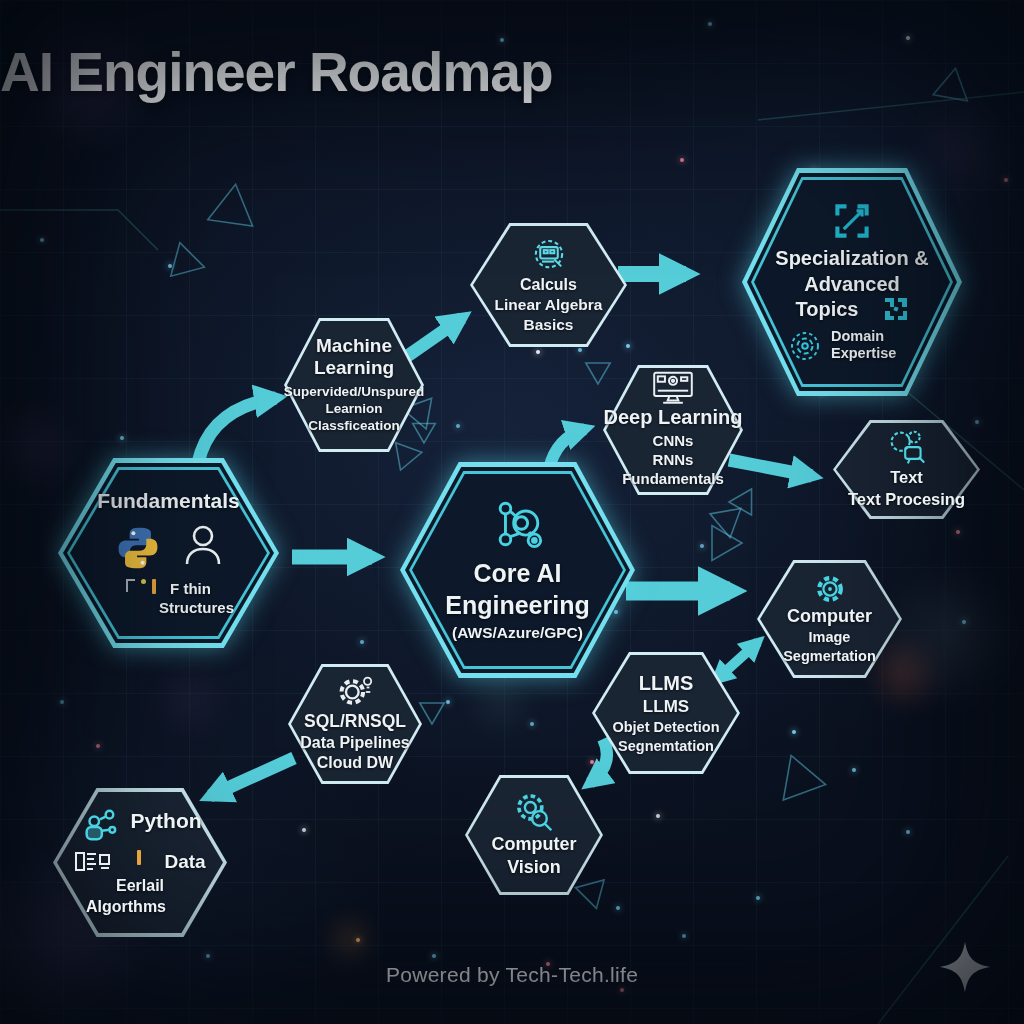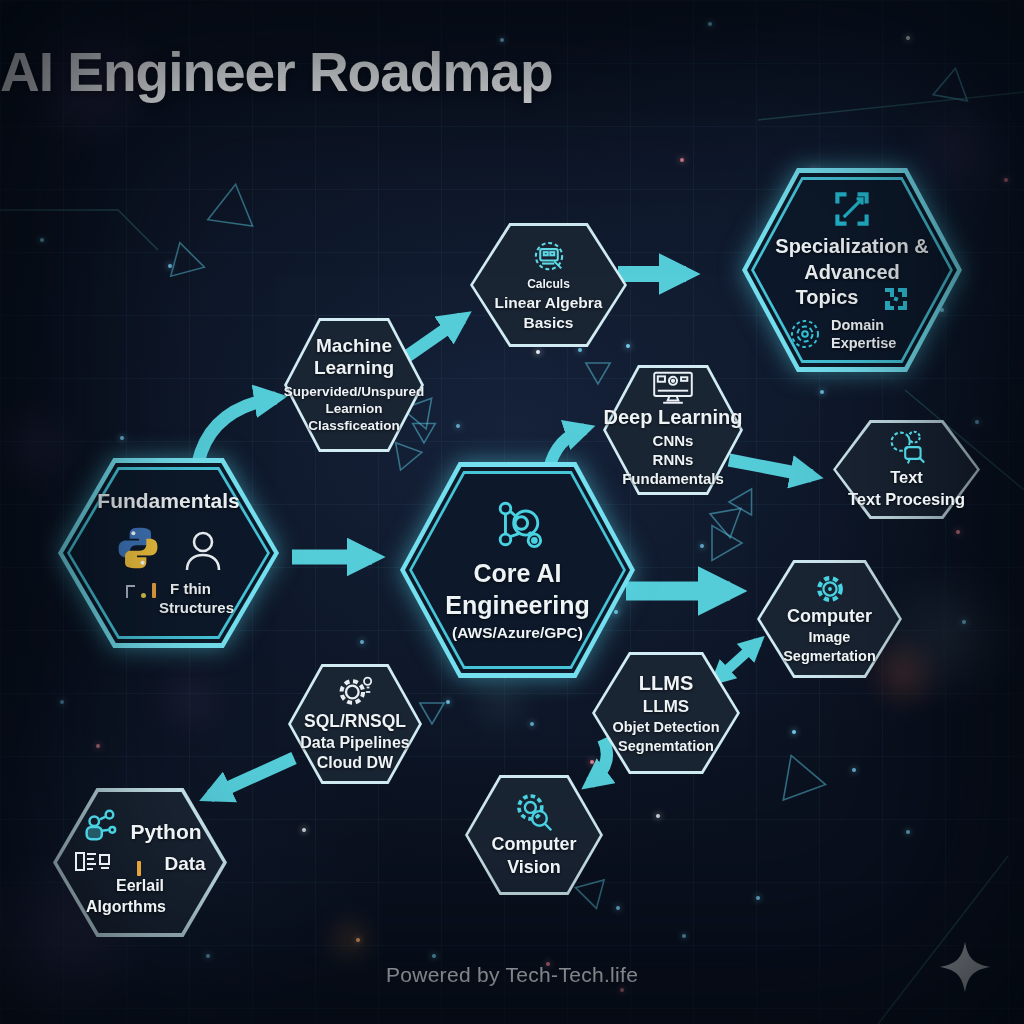"Specialization &" div.hex { height: 204px -> 228px }
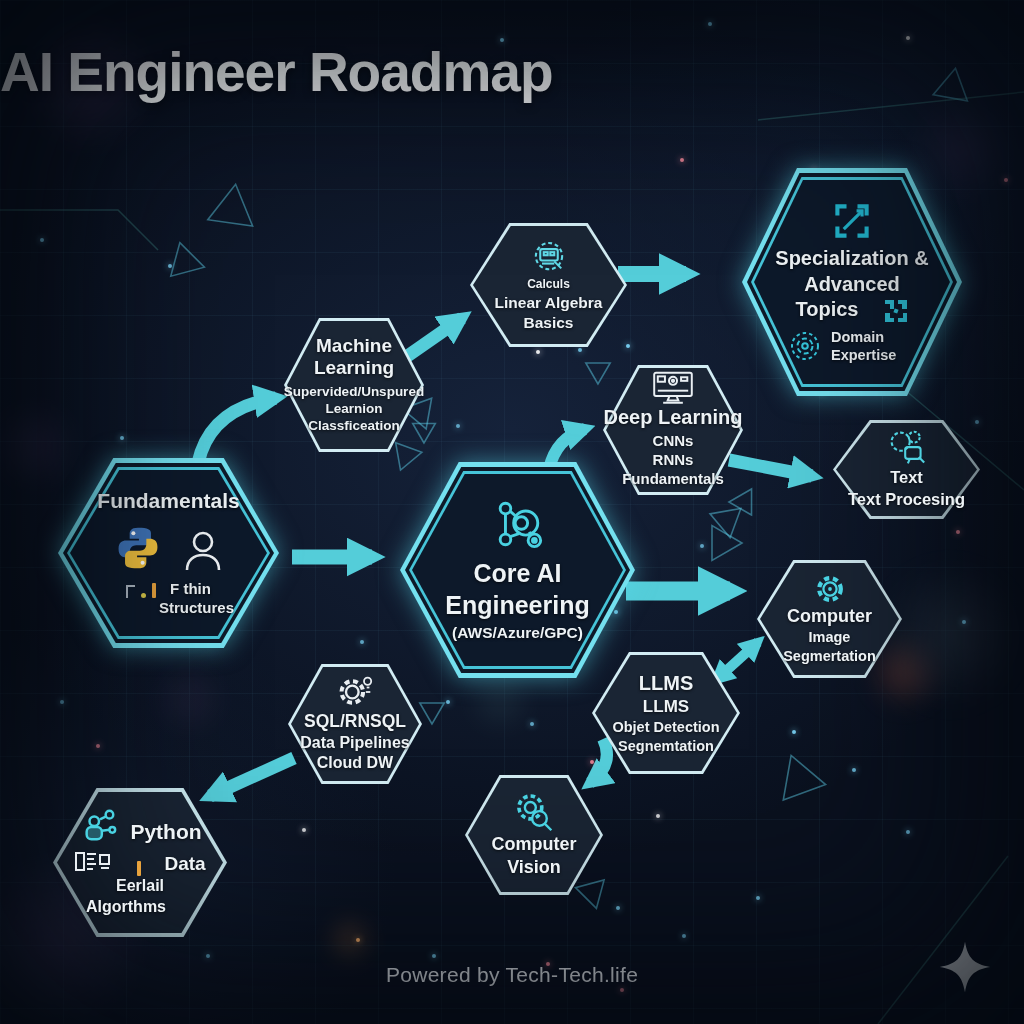"Calculs" div.ln { font-size: 12px -> 16px }
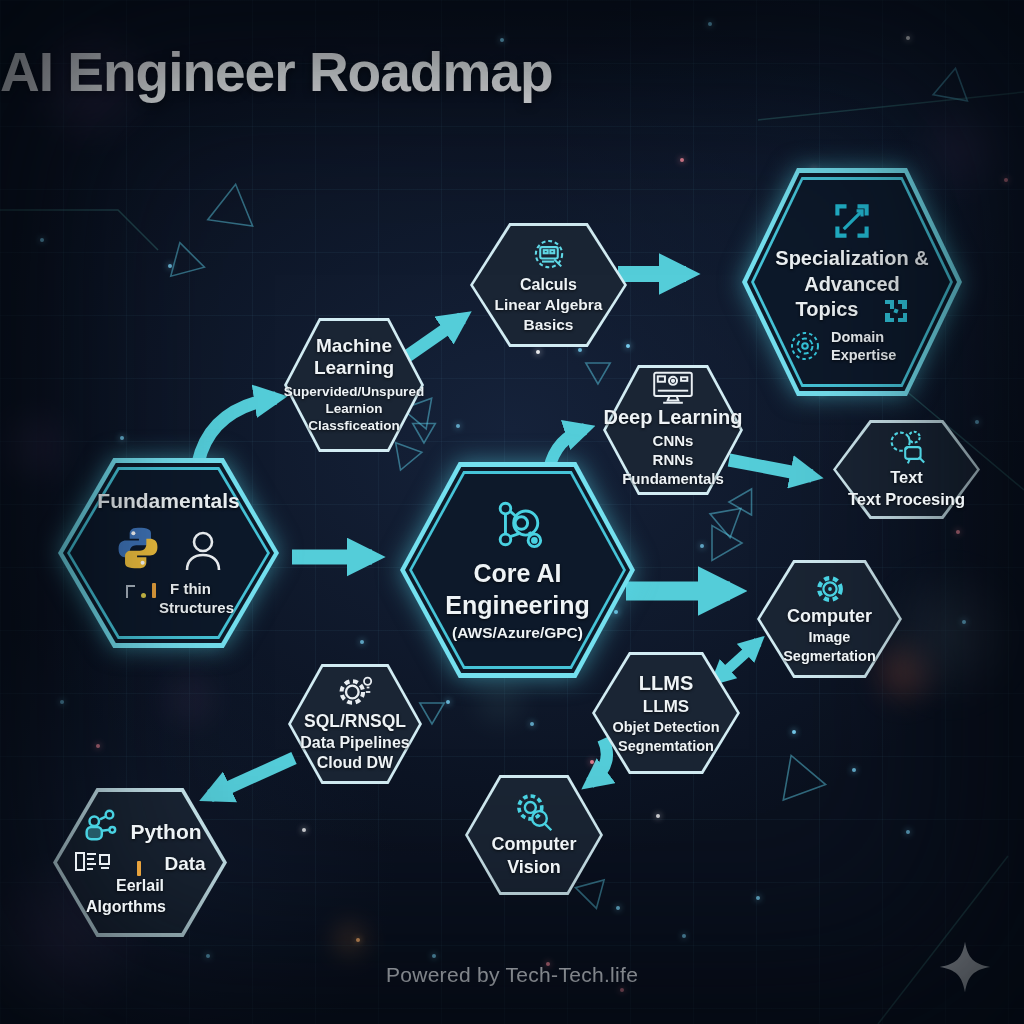"Topics" .row { align-items: flex-end -> flex-start }
